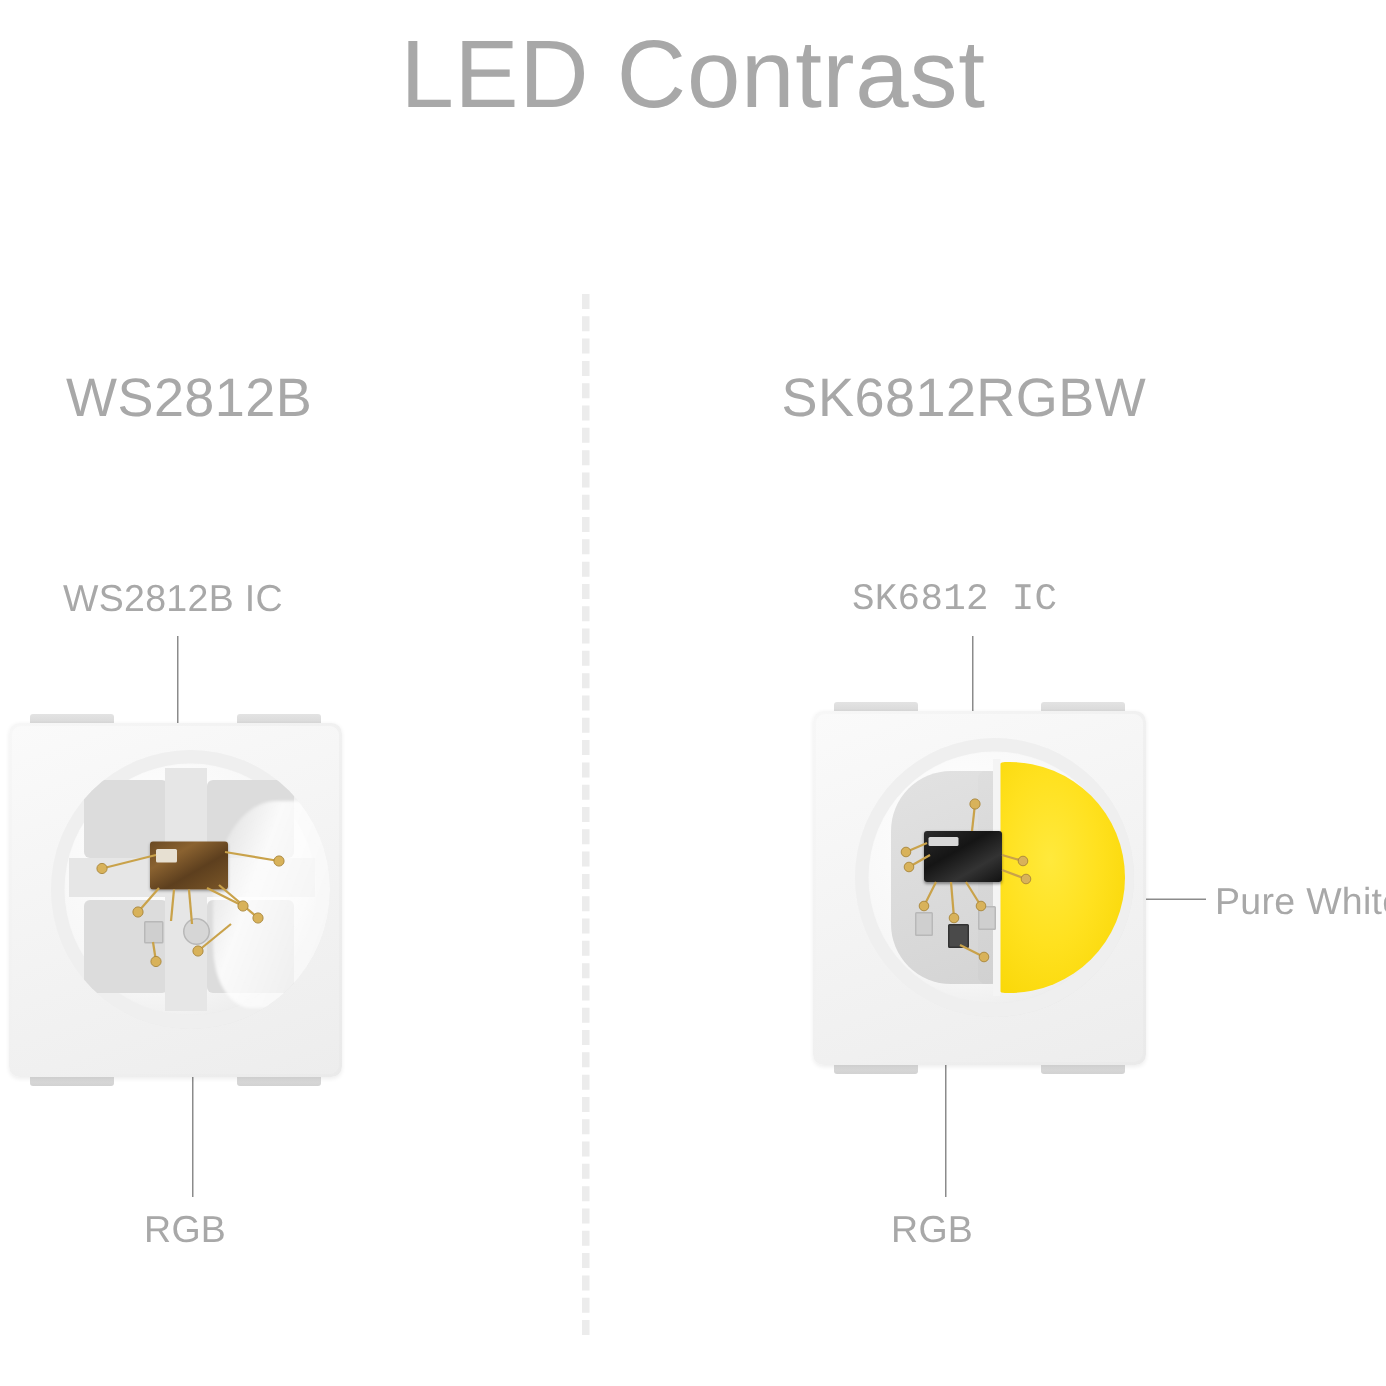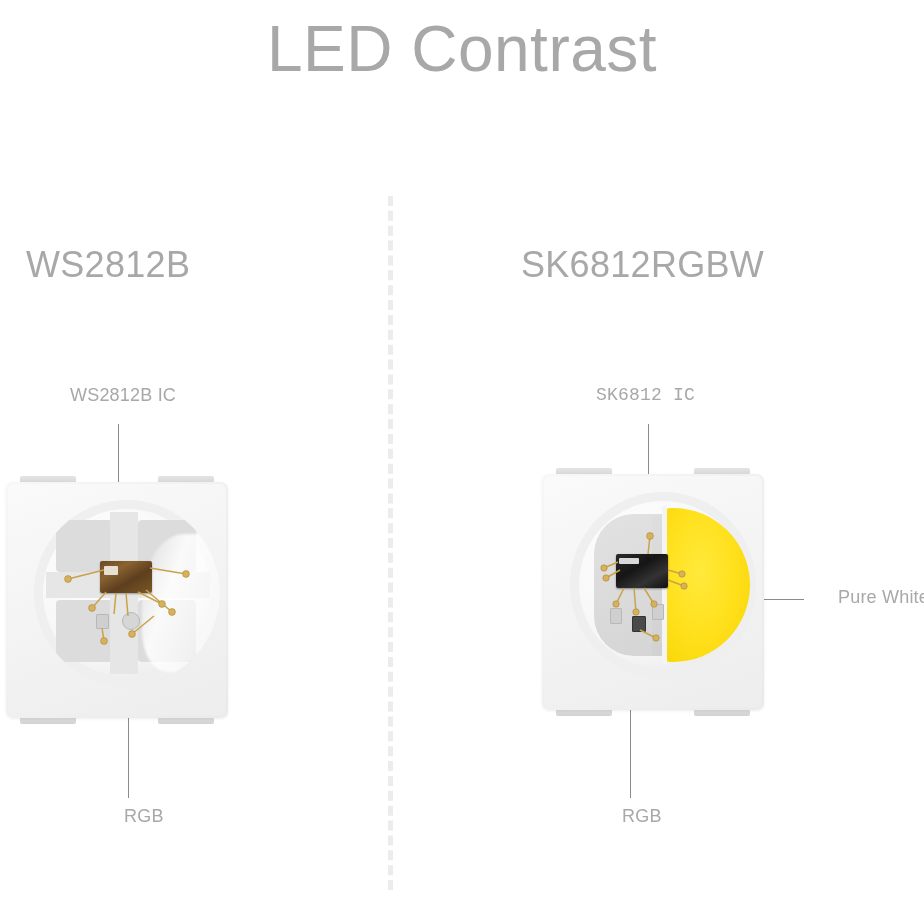"WS2812B" #heading-left { left: 26px -> 44px }
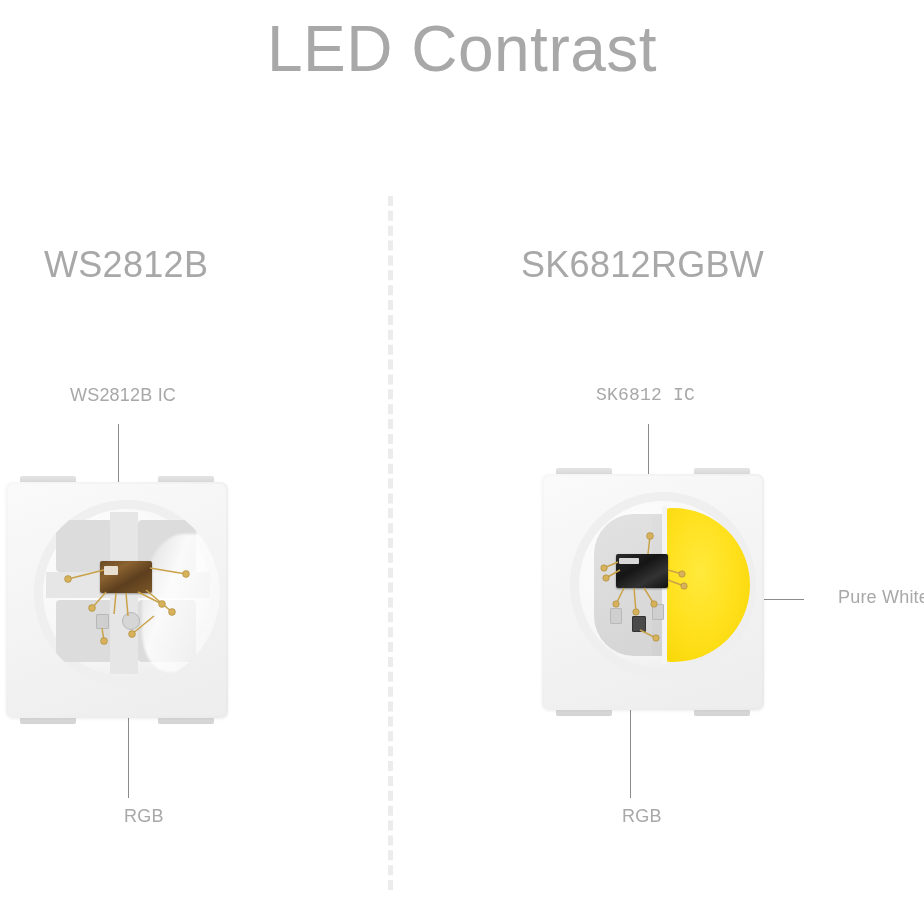"WS2812B IC" .callout { font-size: 18px -> 25px; margin-left: 28px -> none }
